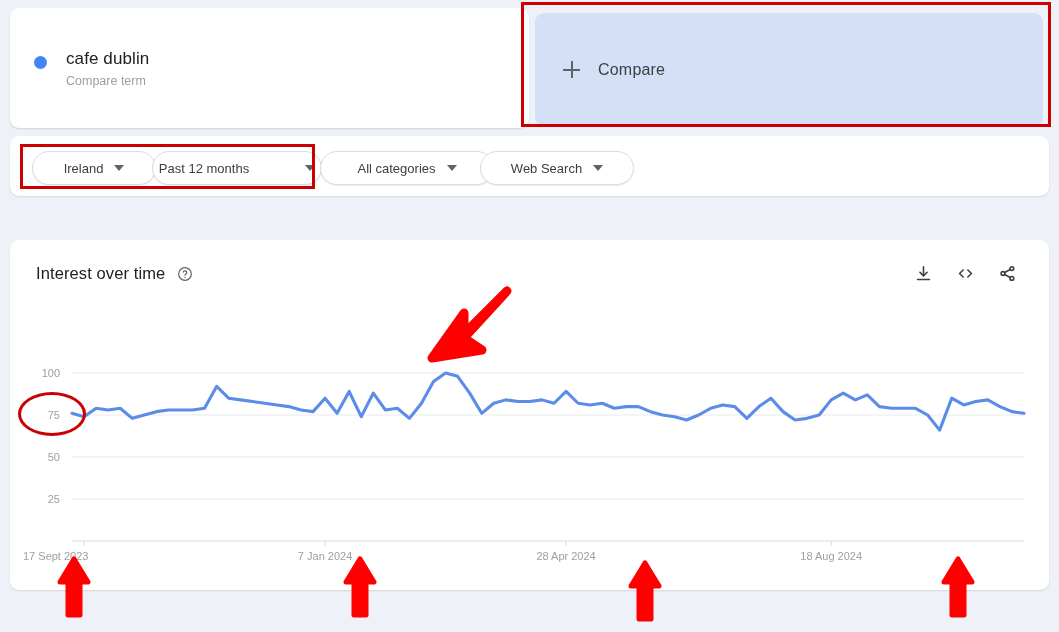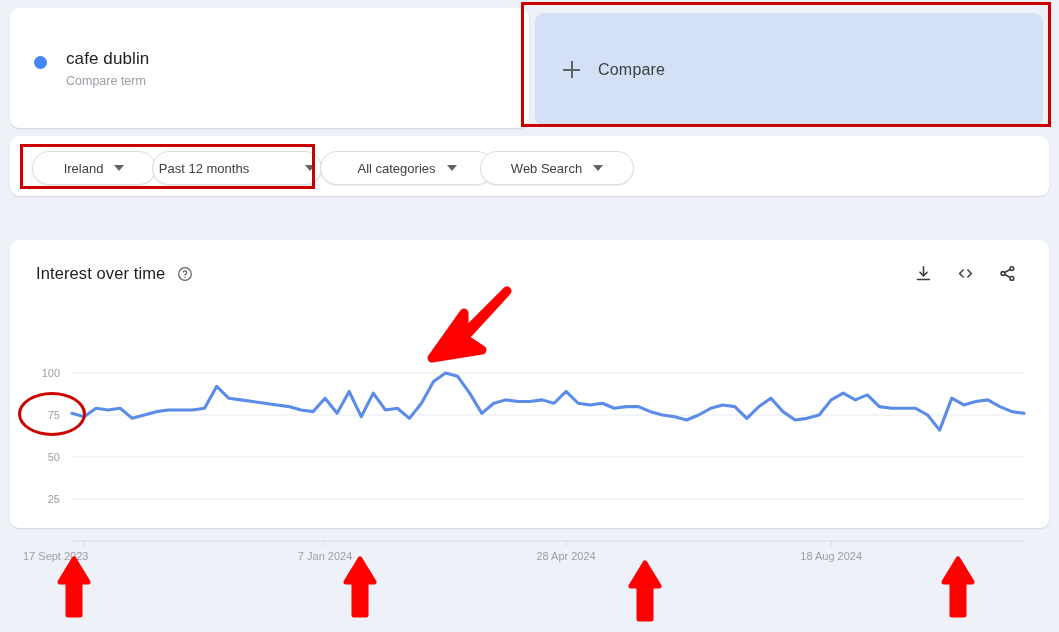"Interest over time" .chart-panel { height: 288px -> 350px }
